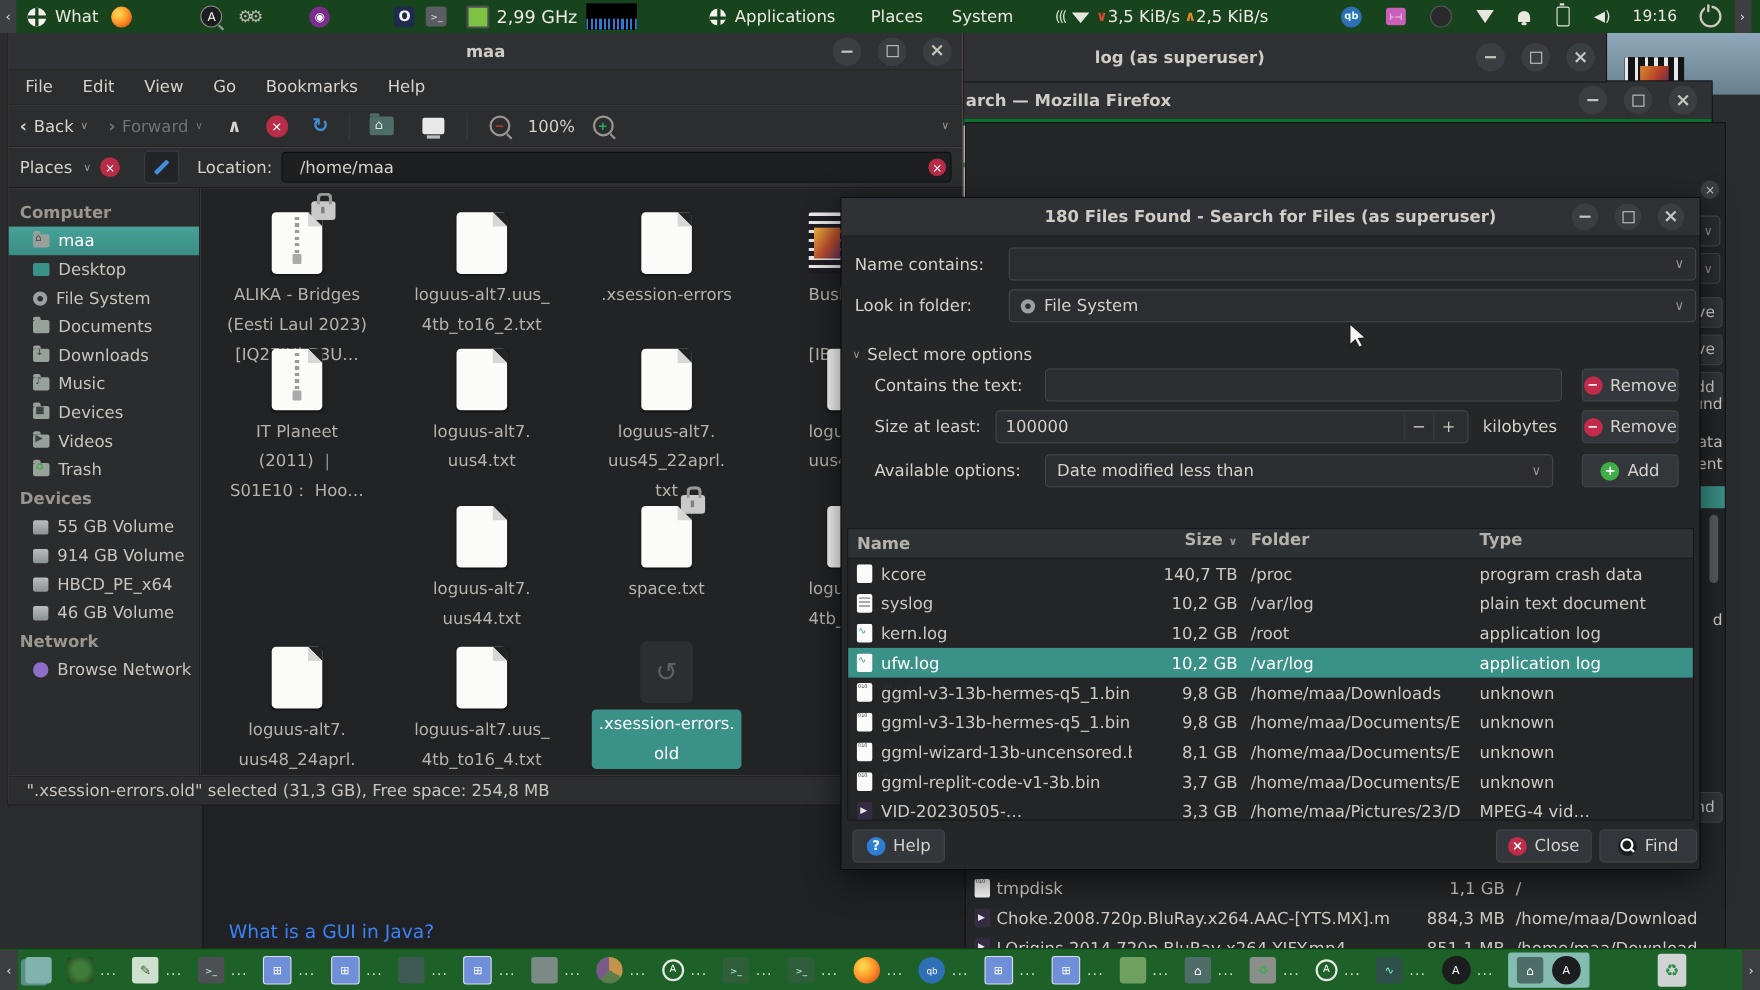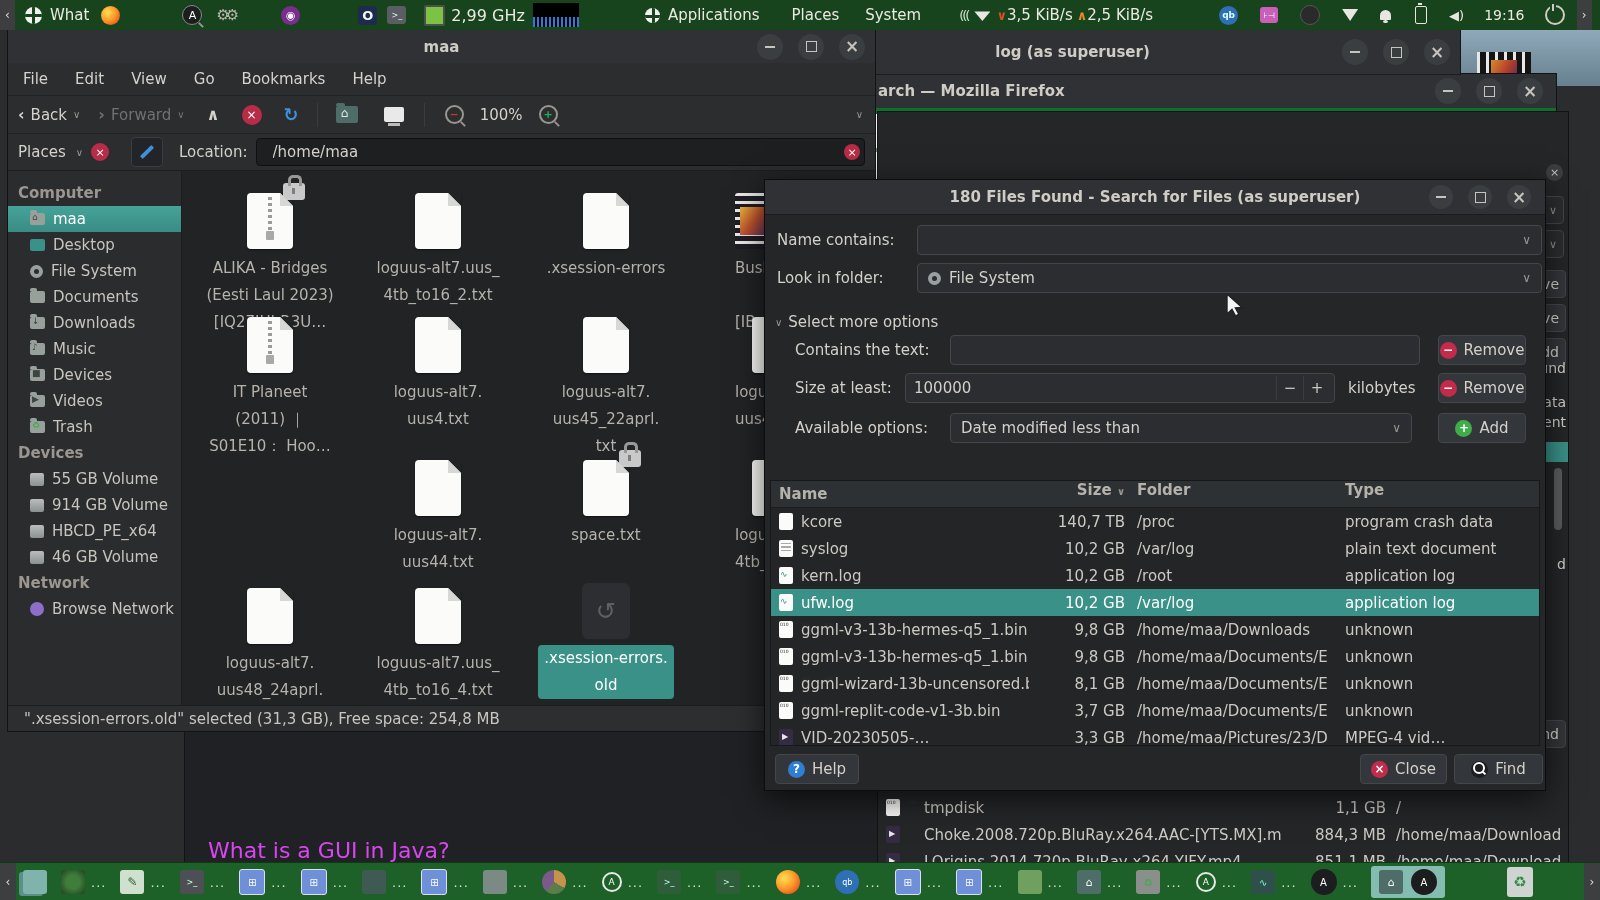"tmpdisk" .s2row .nm { padding-left: 24px -> 6px }
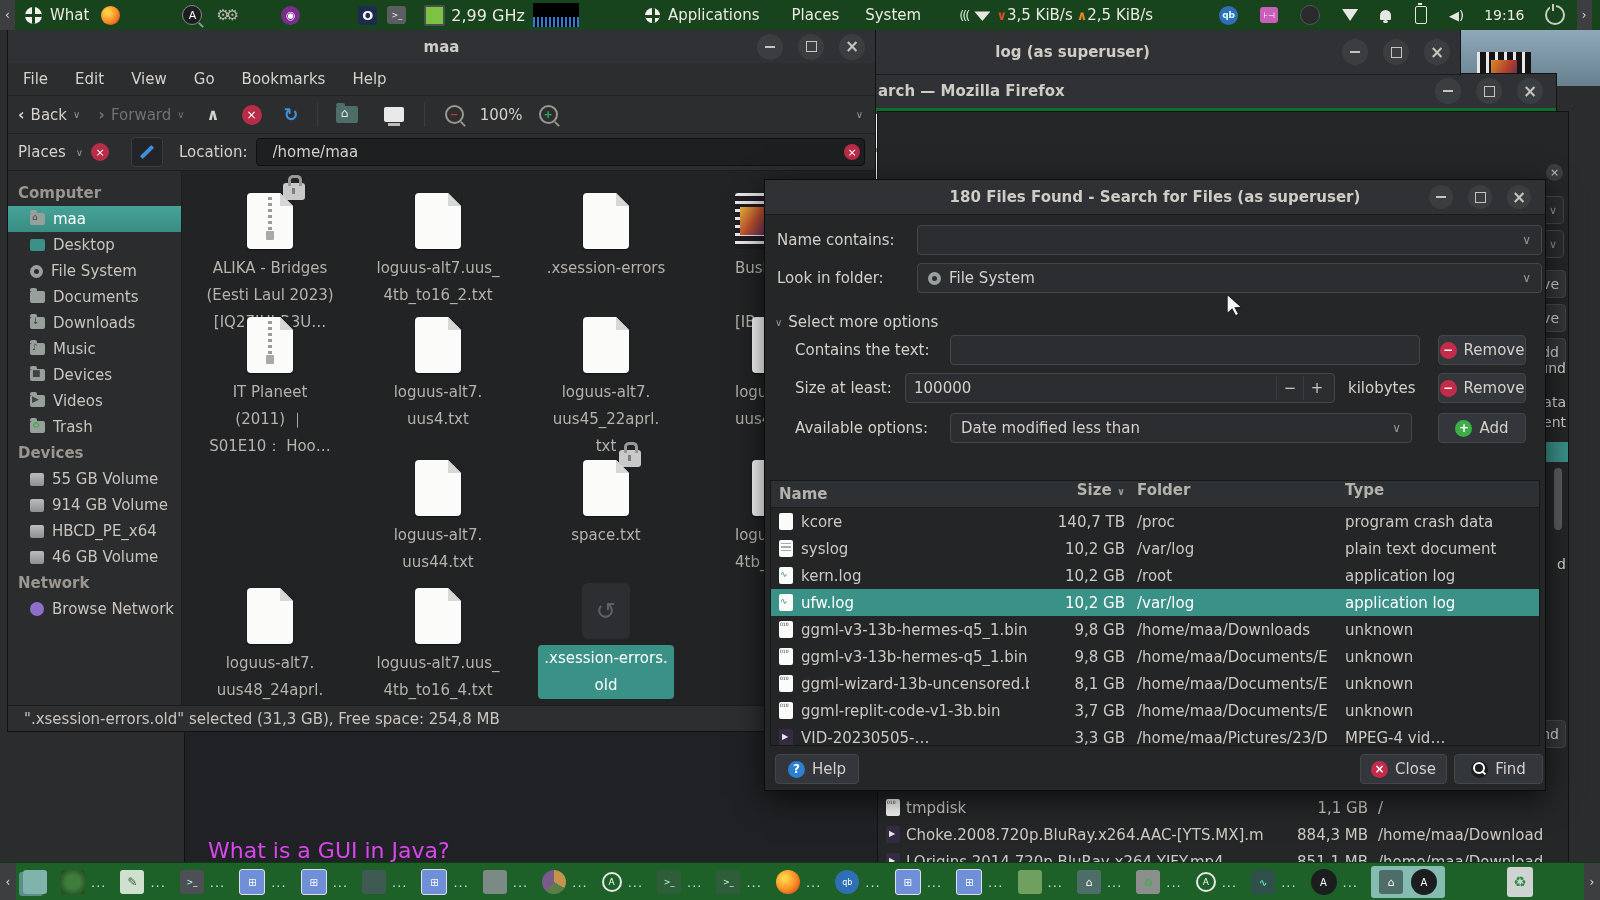"What is a GUI in" .gheading { color: #d946ef -> #3b82f6; font-size: 22px -> 17px }
